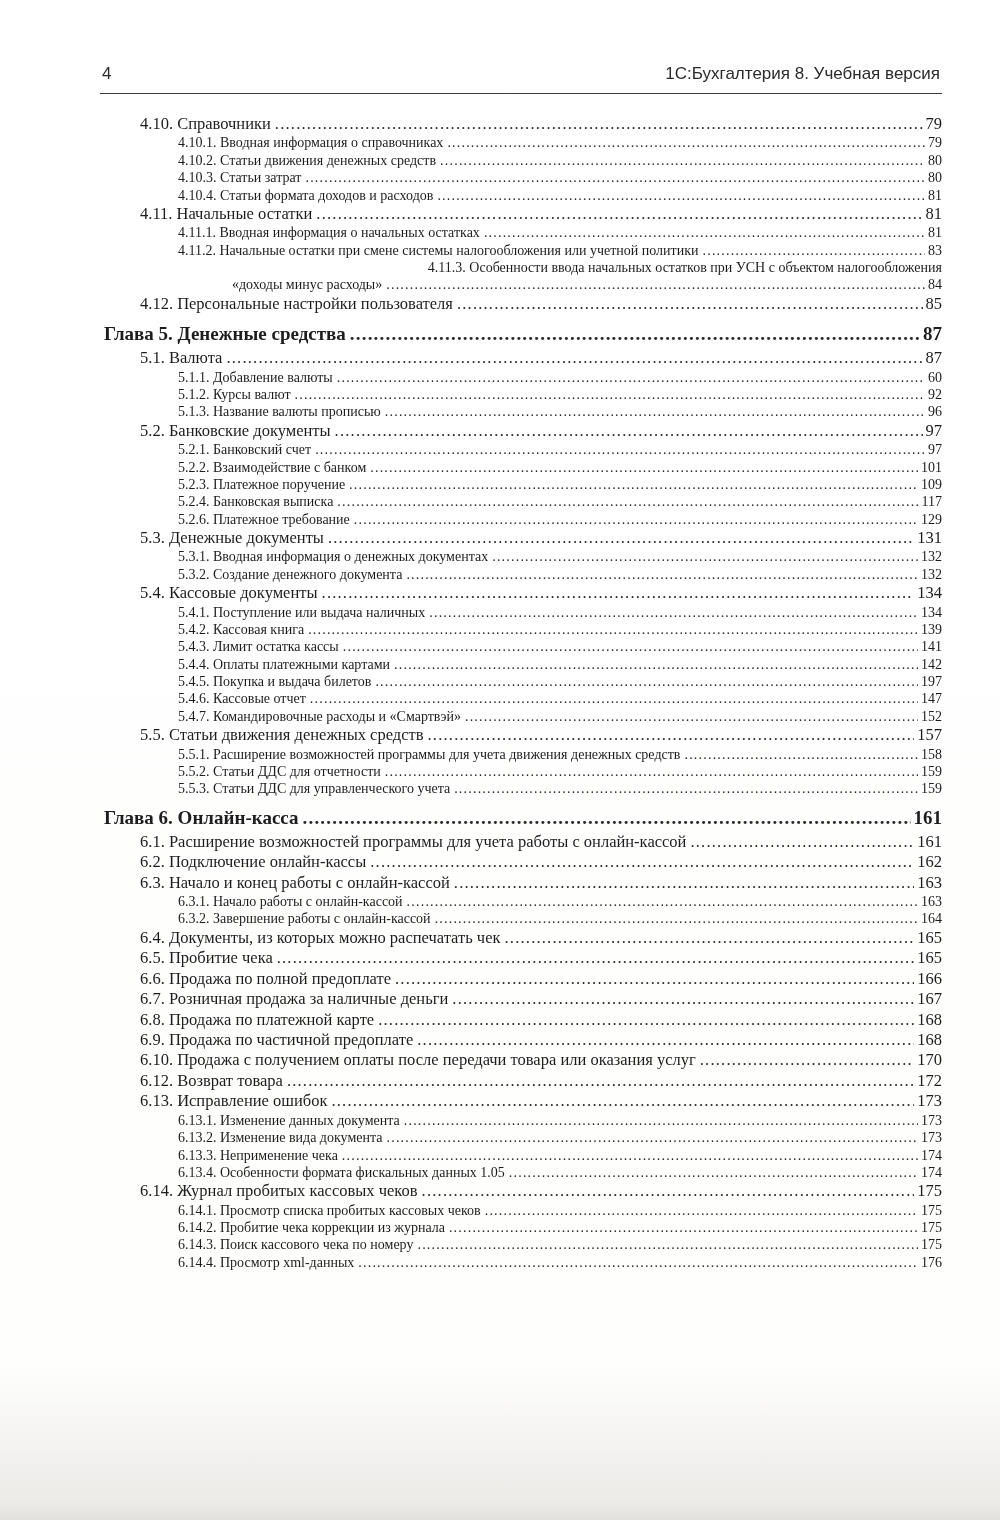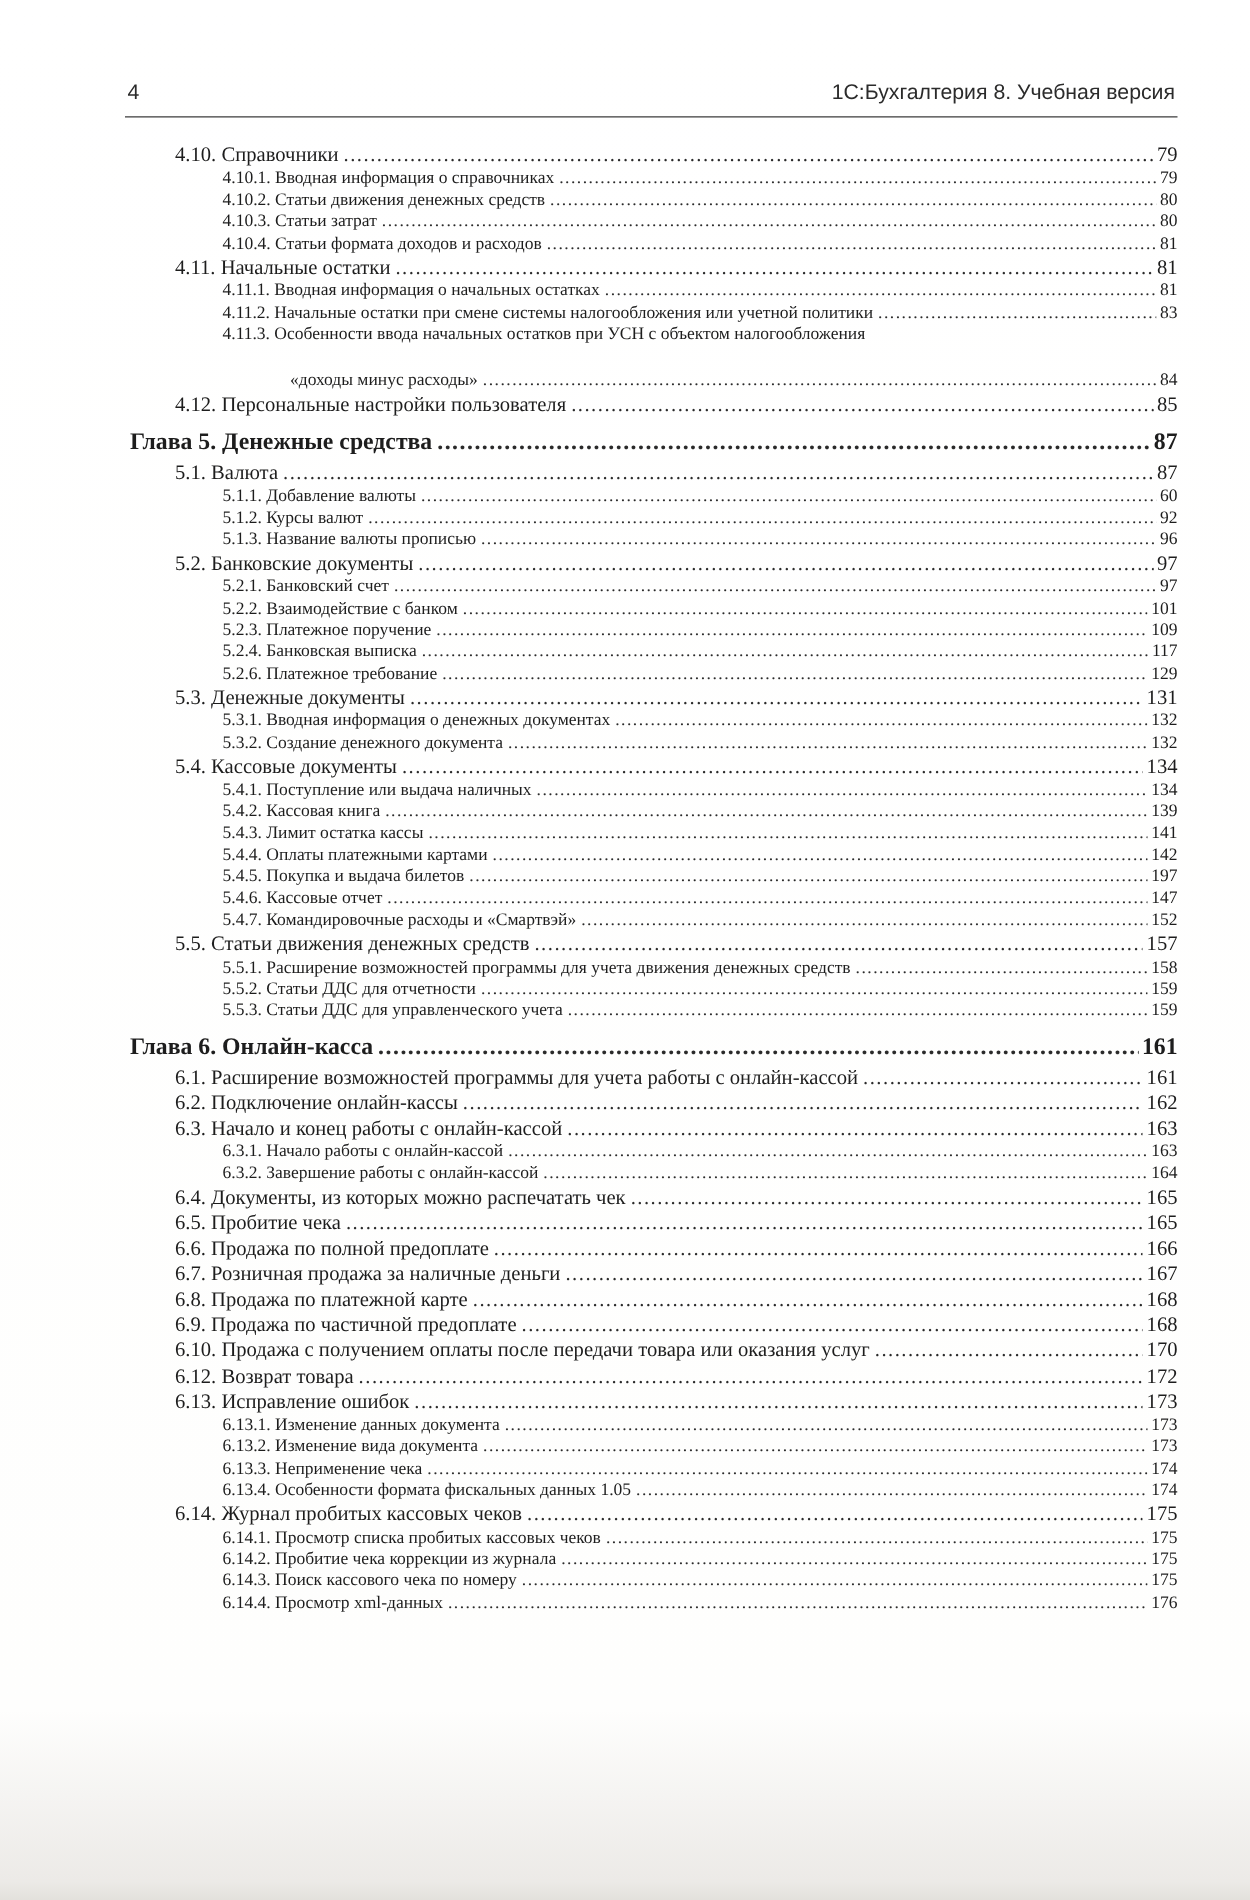"4.10.1. Вводная информация о" .subsection { justify-content: none -> flex-end }
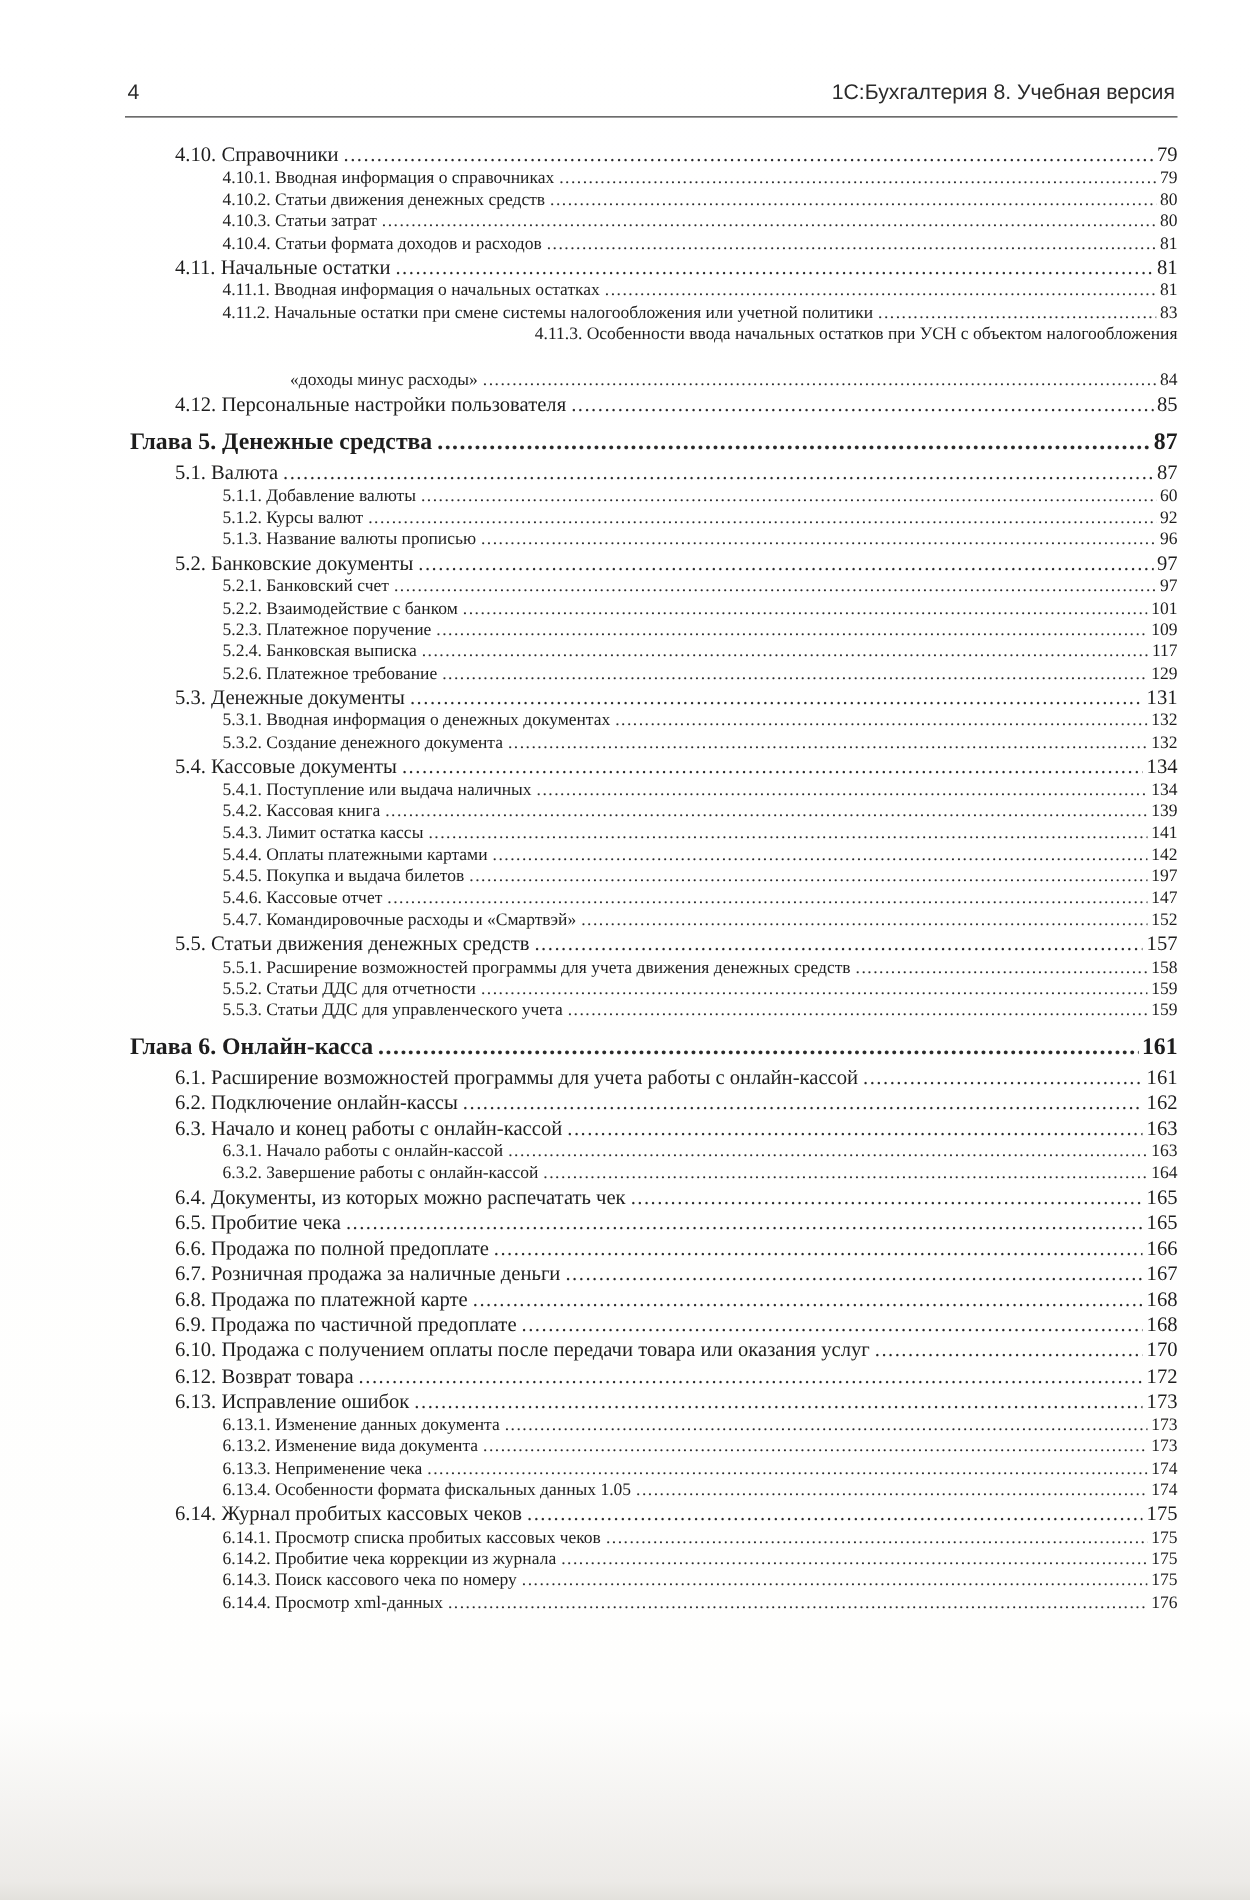"«доходы минус расходы»" .continuation { margin-top: 20px -> none }
